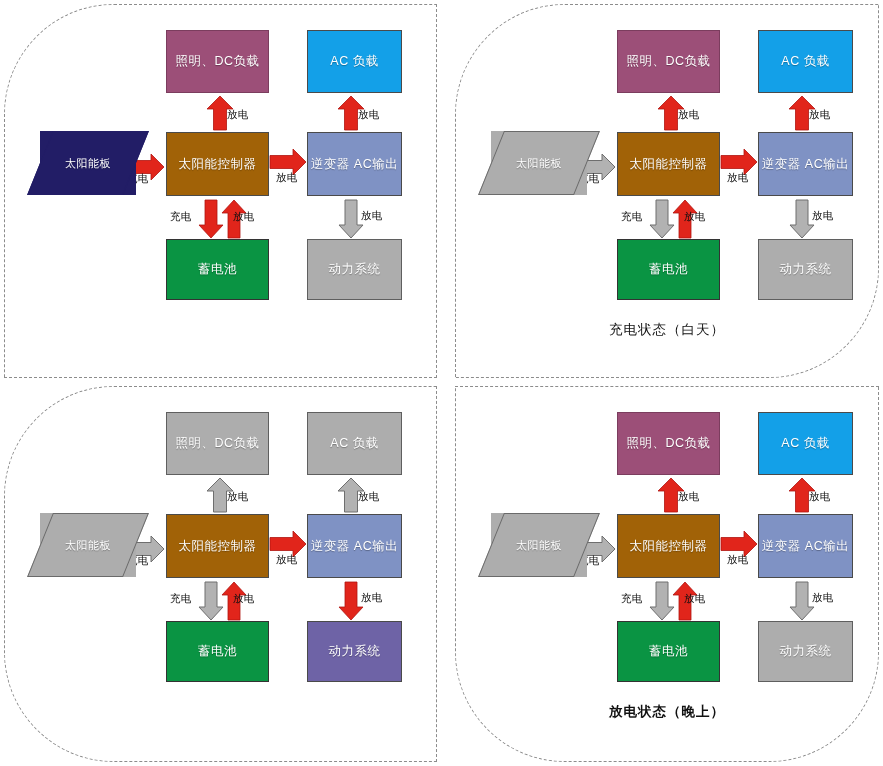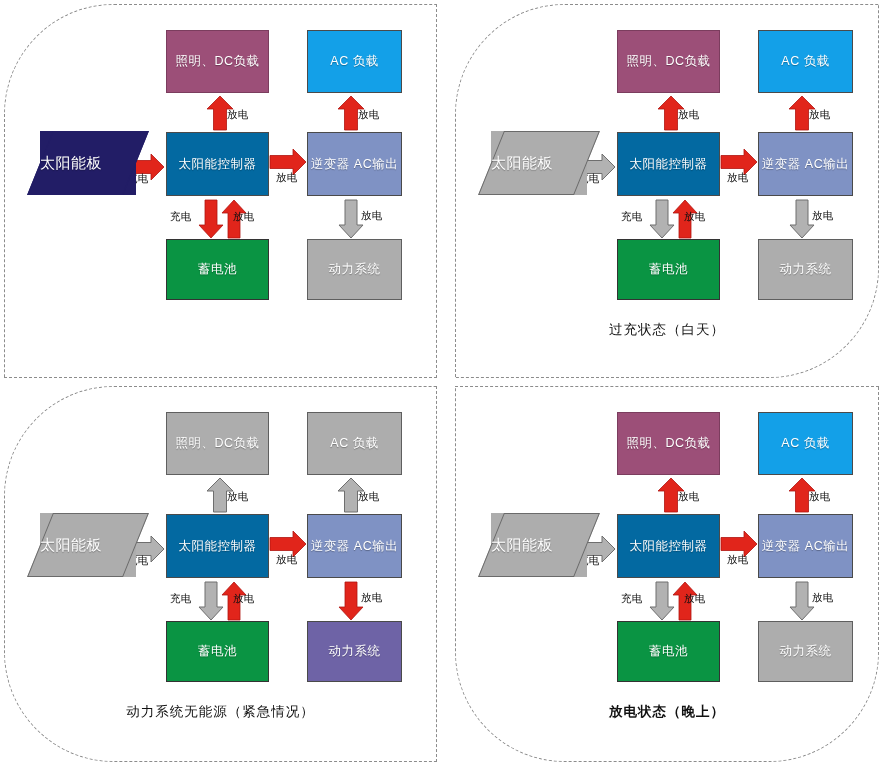"太阳能板" .para { font-size: 15px -> 11px; justify-content: none -> center }
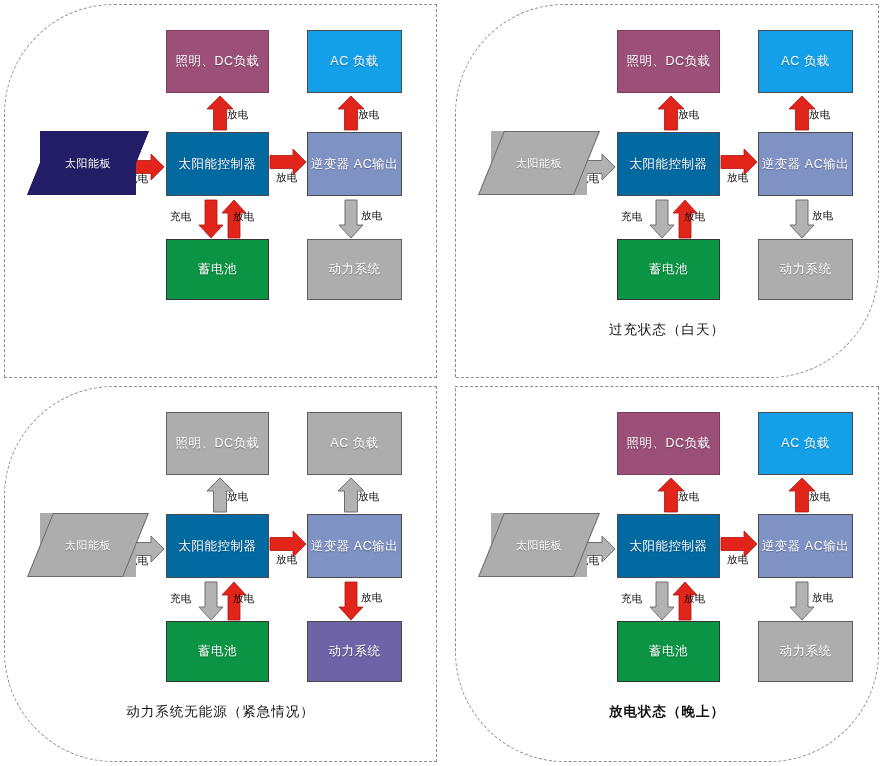"太阳能控制器" .c-orange { background: #0369a1 -> #a16207 }
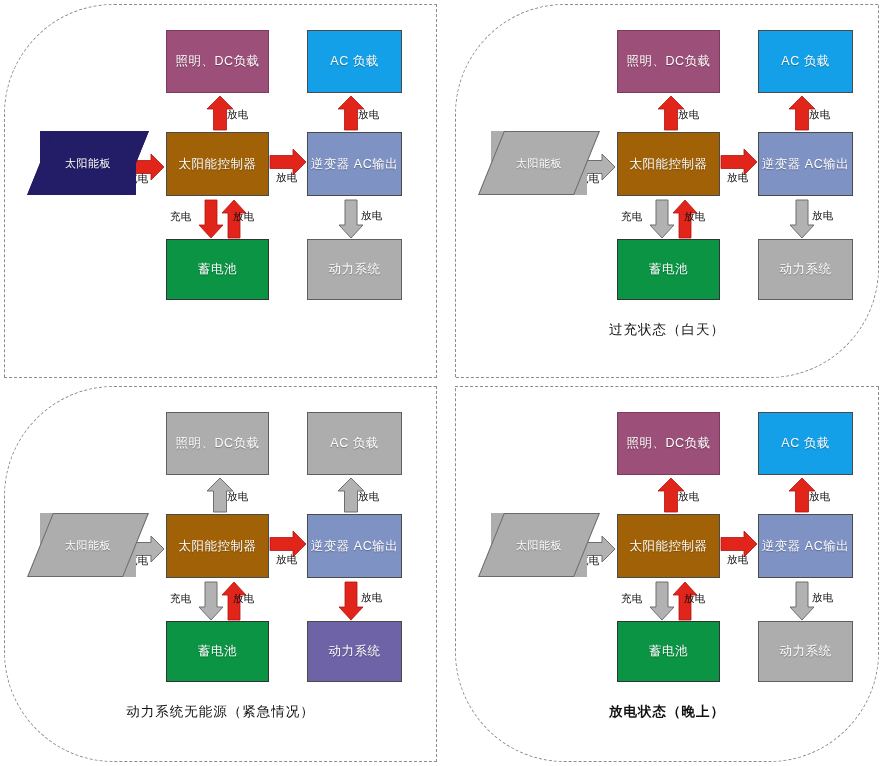"过充状态（白天）" div.caption { text: 过充 -> 充电 }
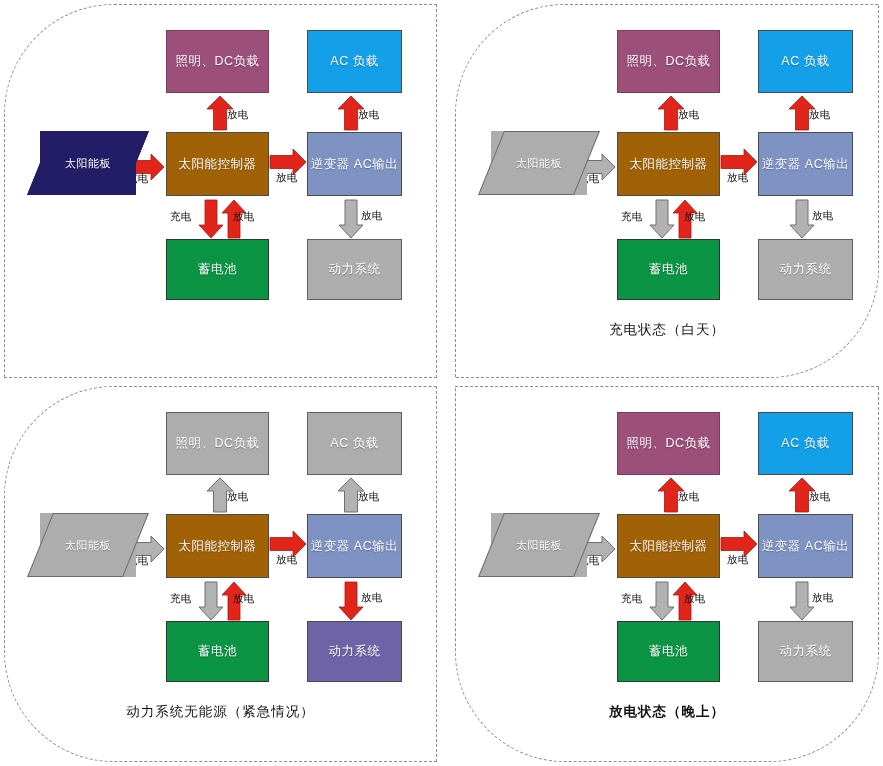"动力系统无能源（紧急情况）" div.caption { html: <div>动力系统无能源（紧急情况）</div> -> none }
